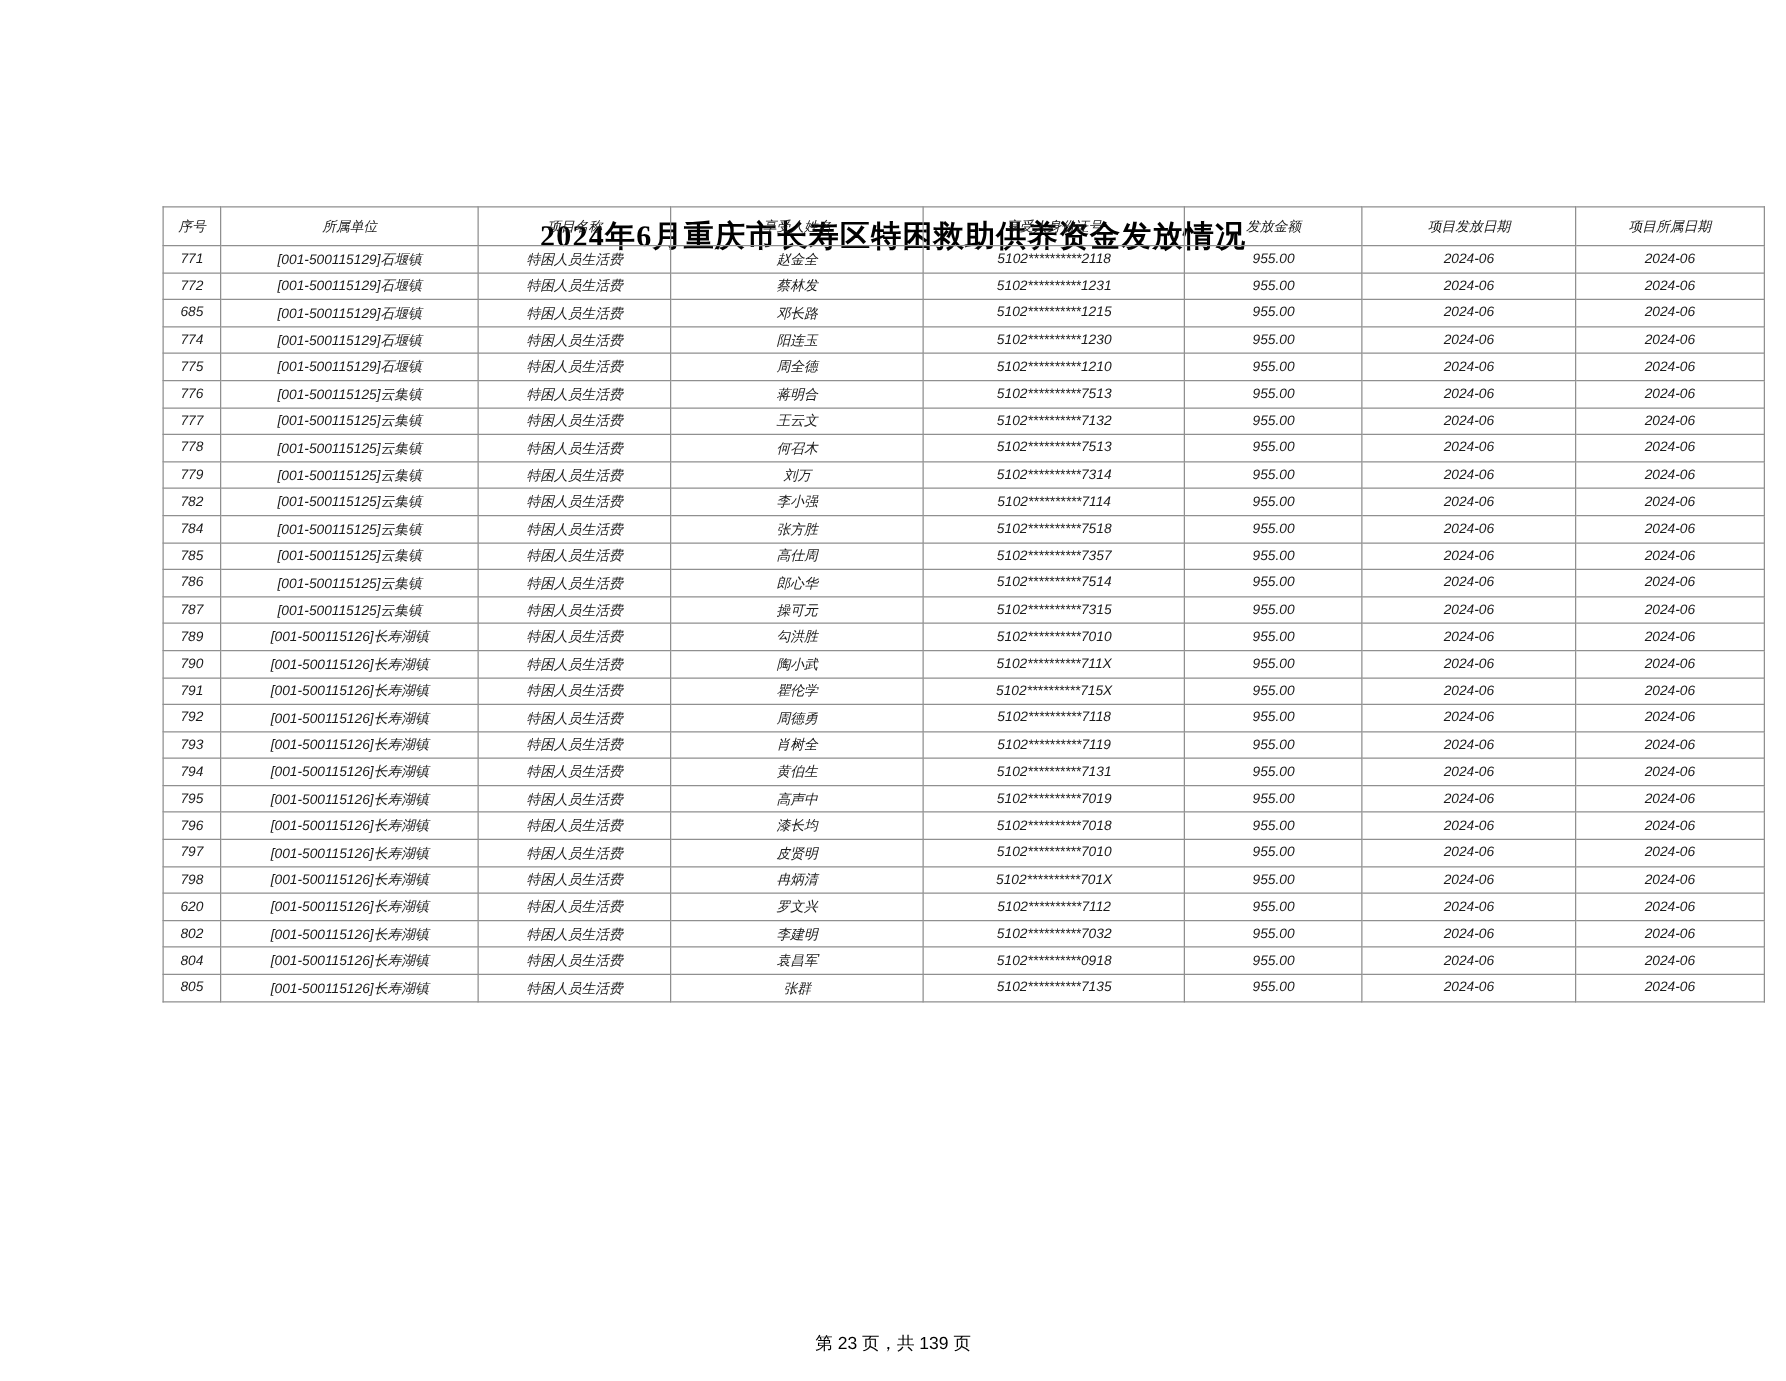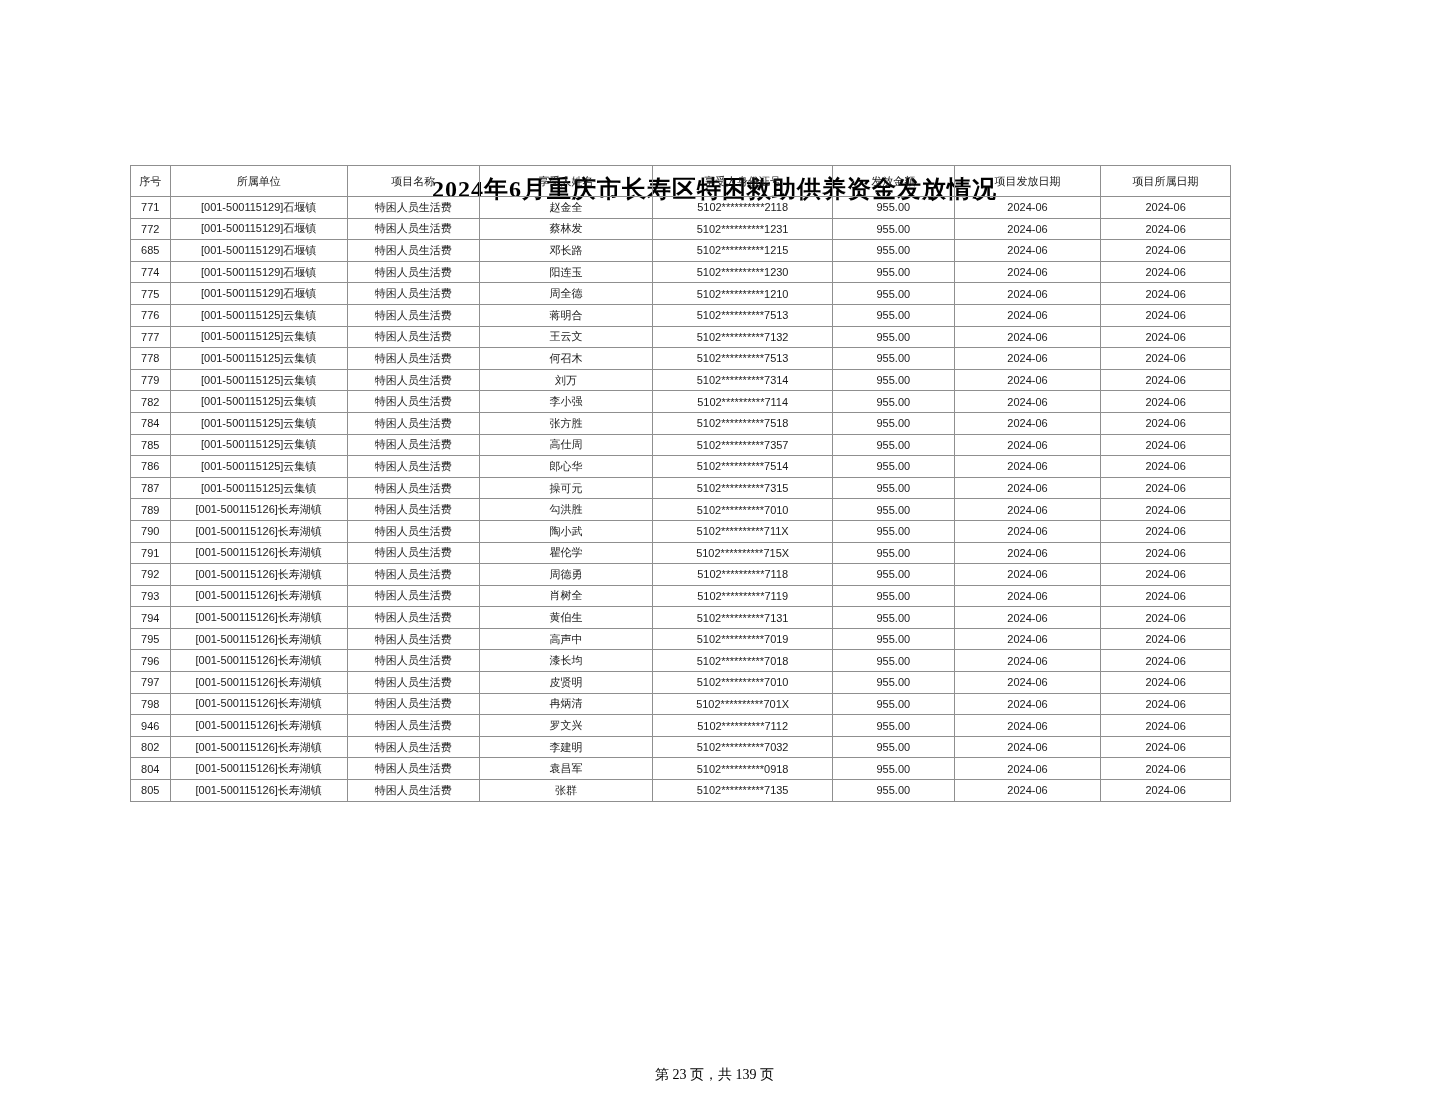"序号" table.grant-table { font-style: none -> italic; width: 1101px -> 1282px }
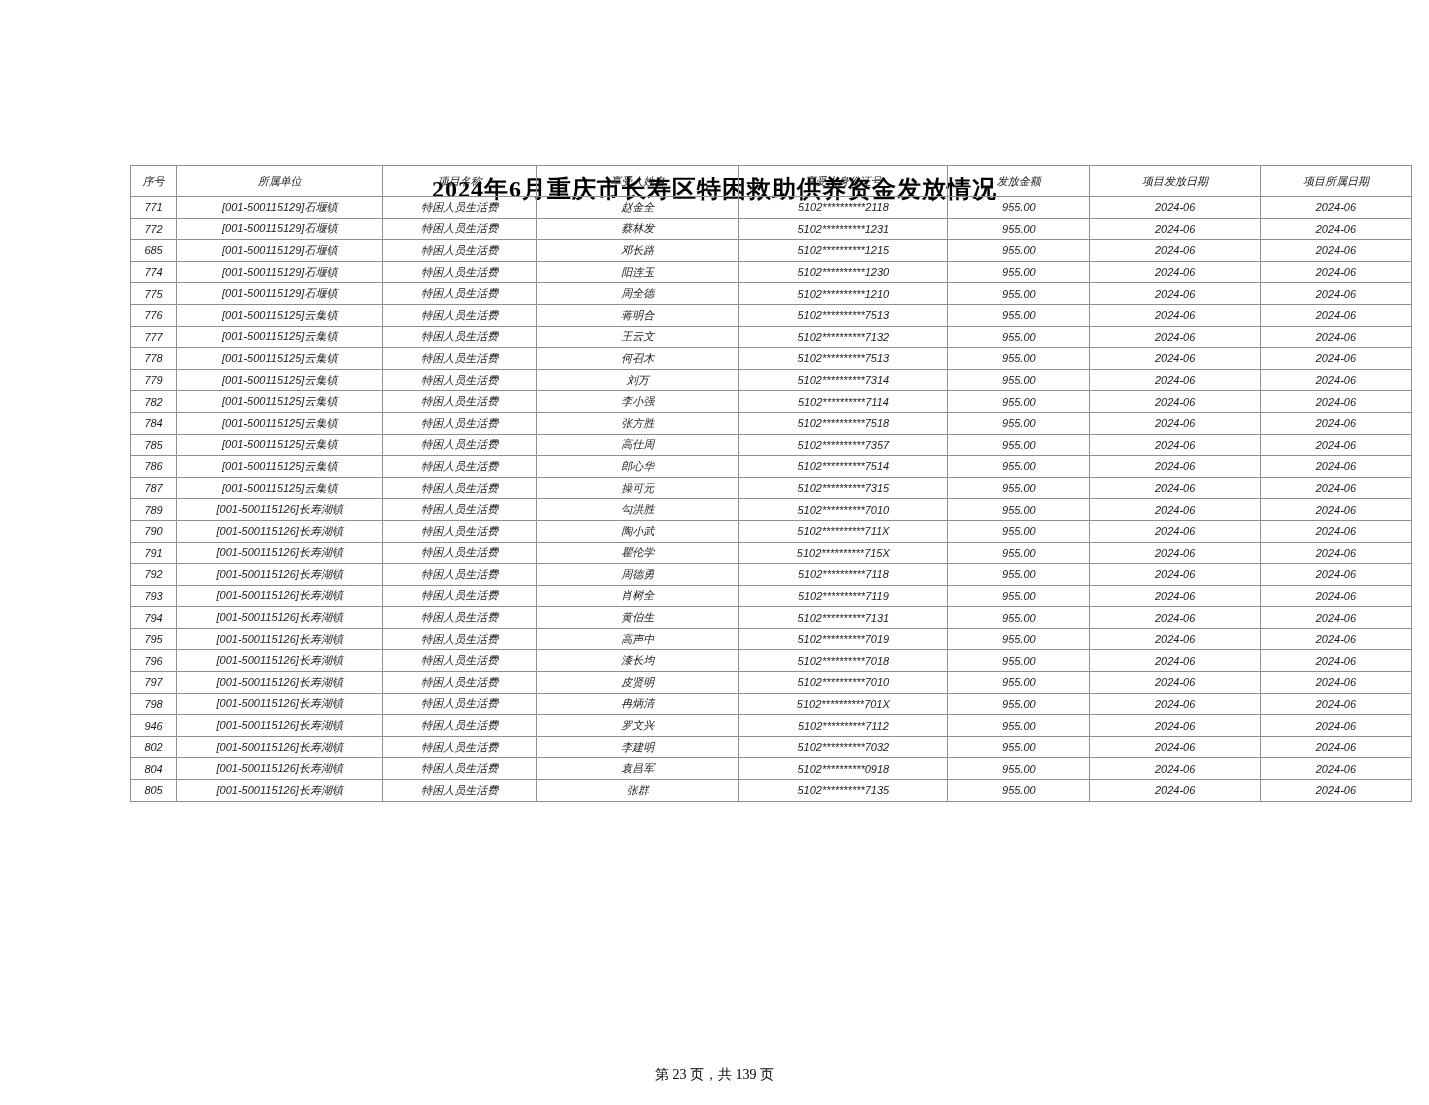"946" td { text: 946 -> 620 }
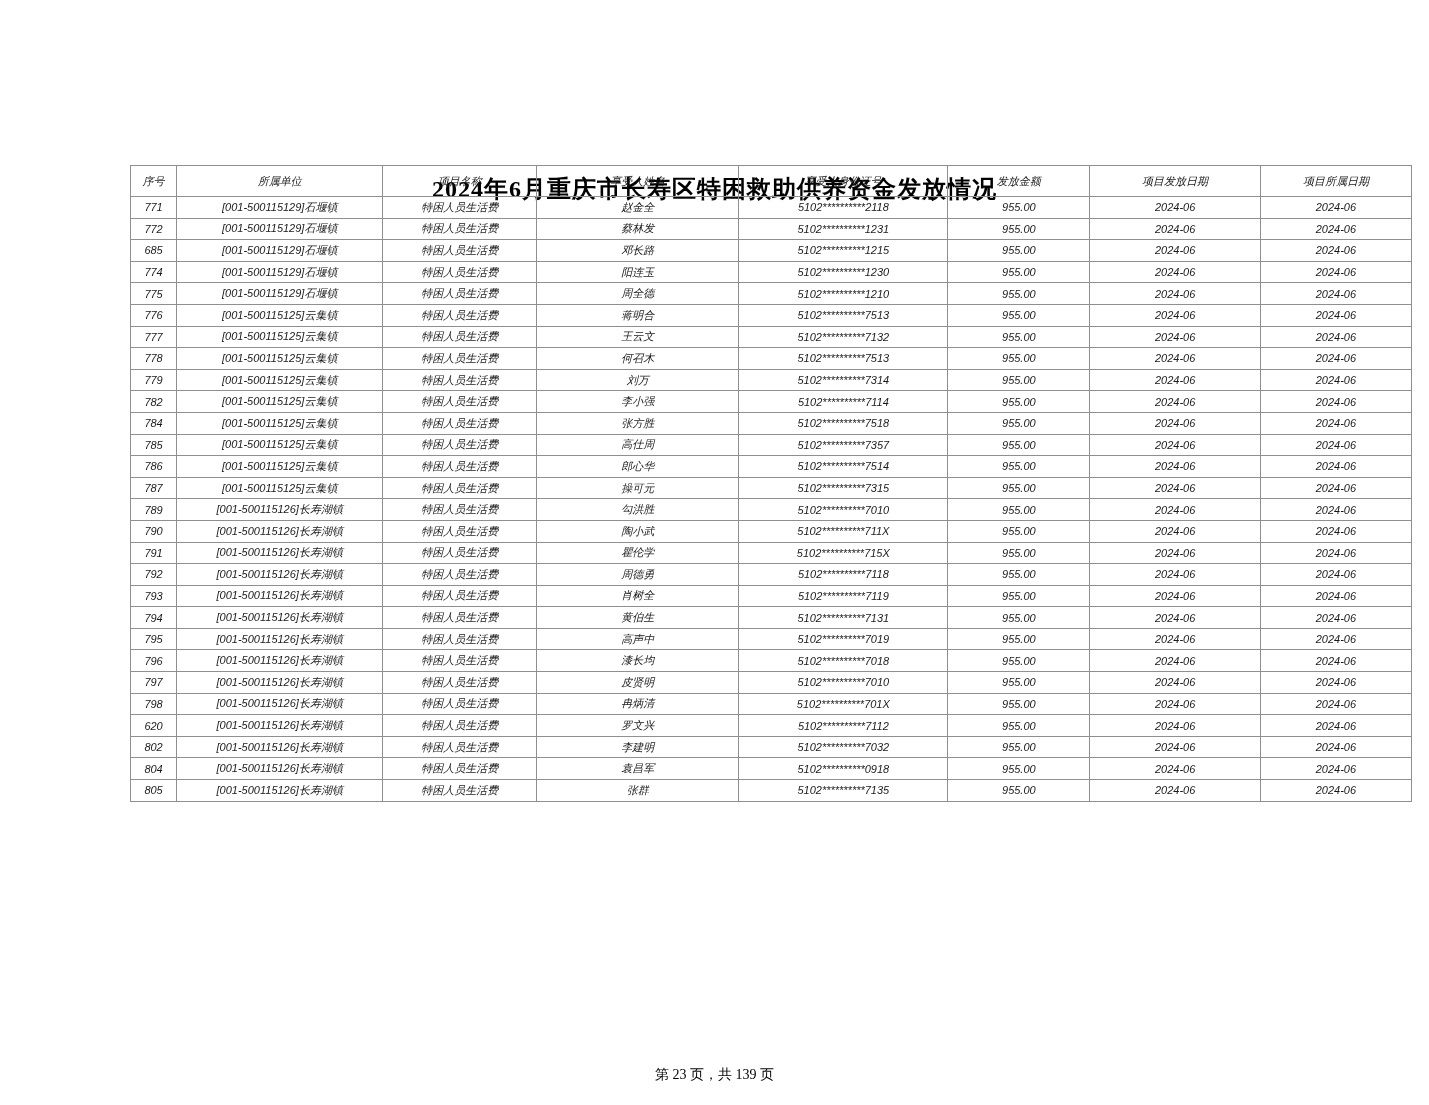"第 23 页，共 139 页" .page-footer { font-family: Liberation Serif, serif -> Liberation Sans, sans-serif }
